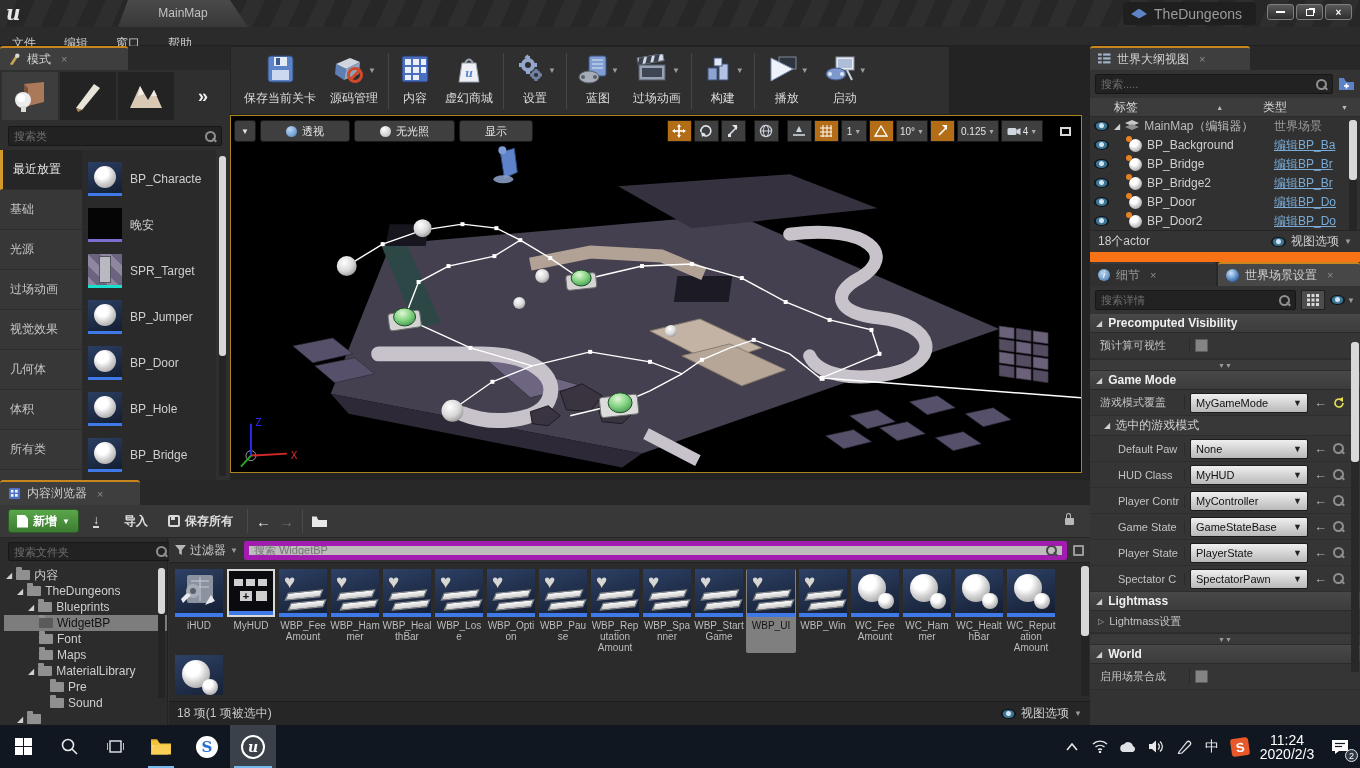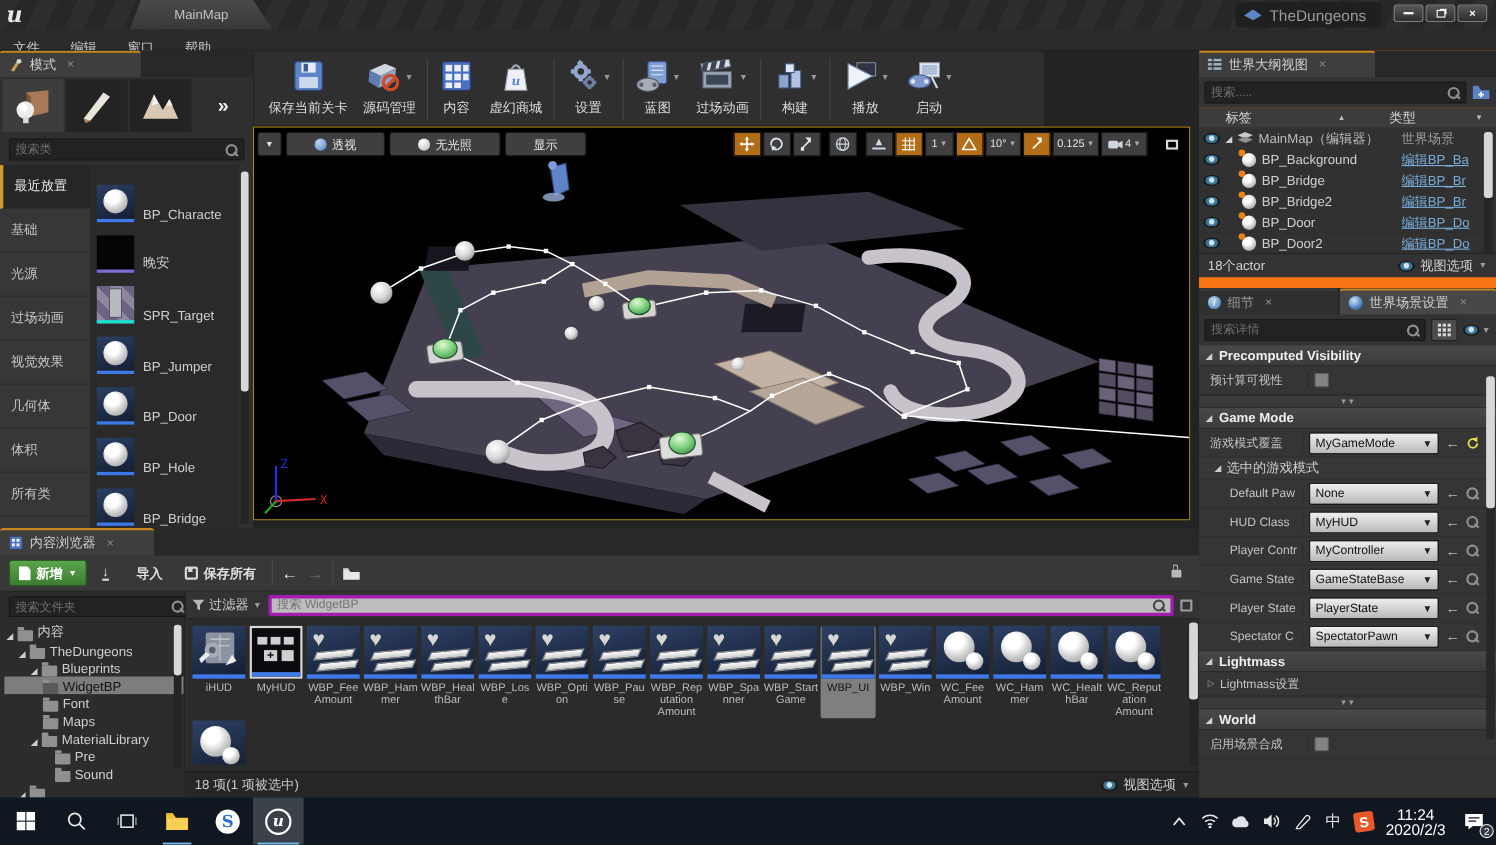"BP_Characte" .treerow { align-items: flex-end -> center }
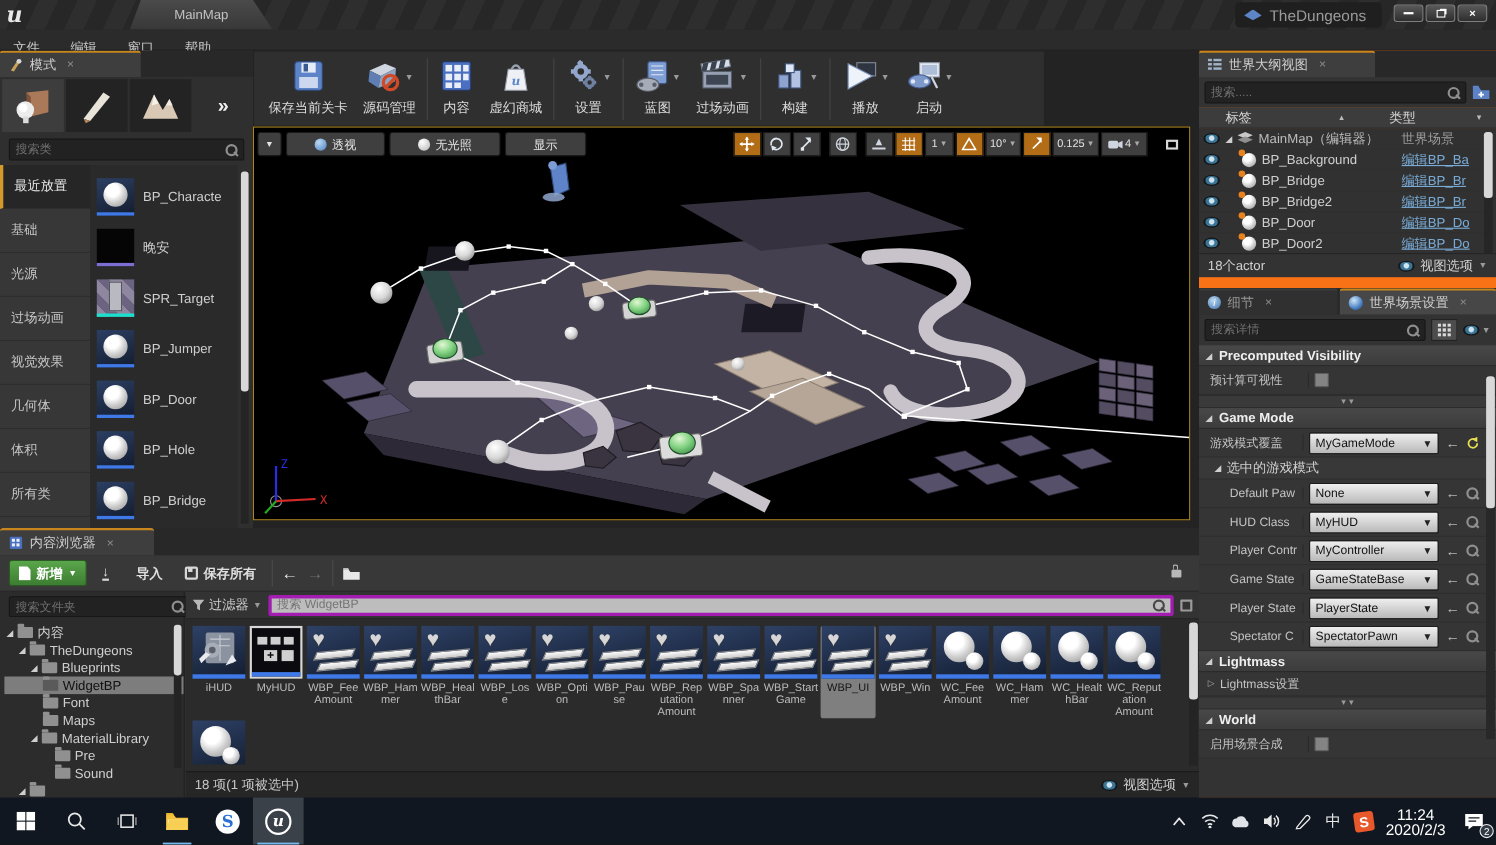"搜索 WidgetBP" div { border: 3px solid #a21caf -> 5px solid #a21caf }
